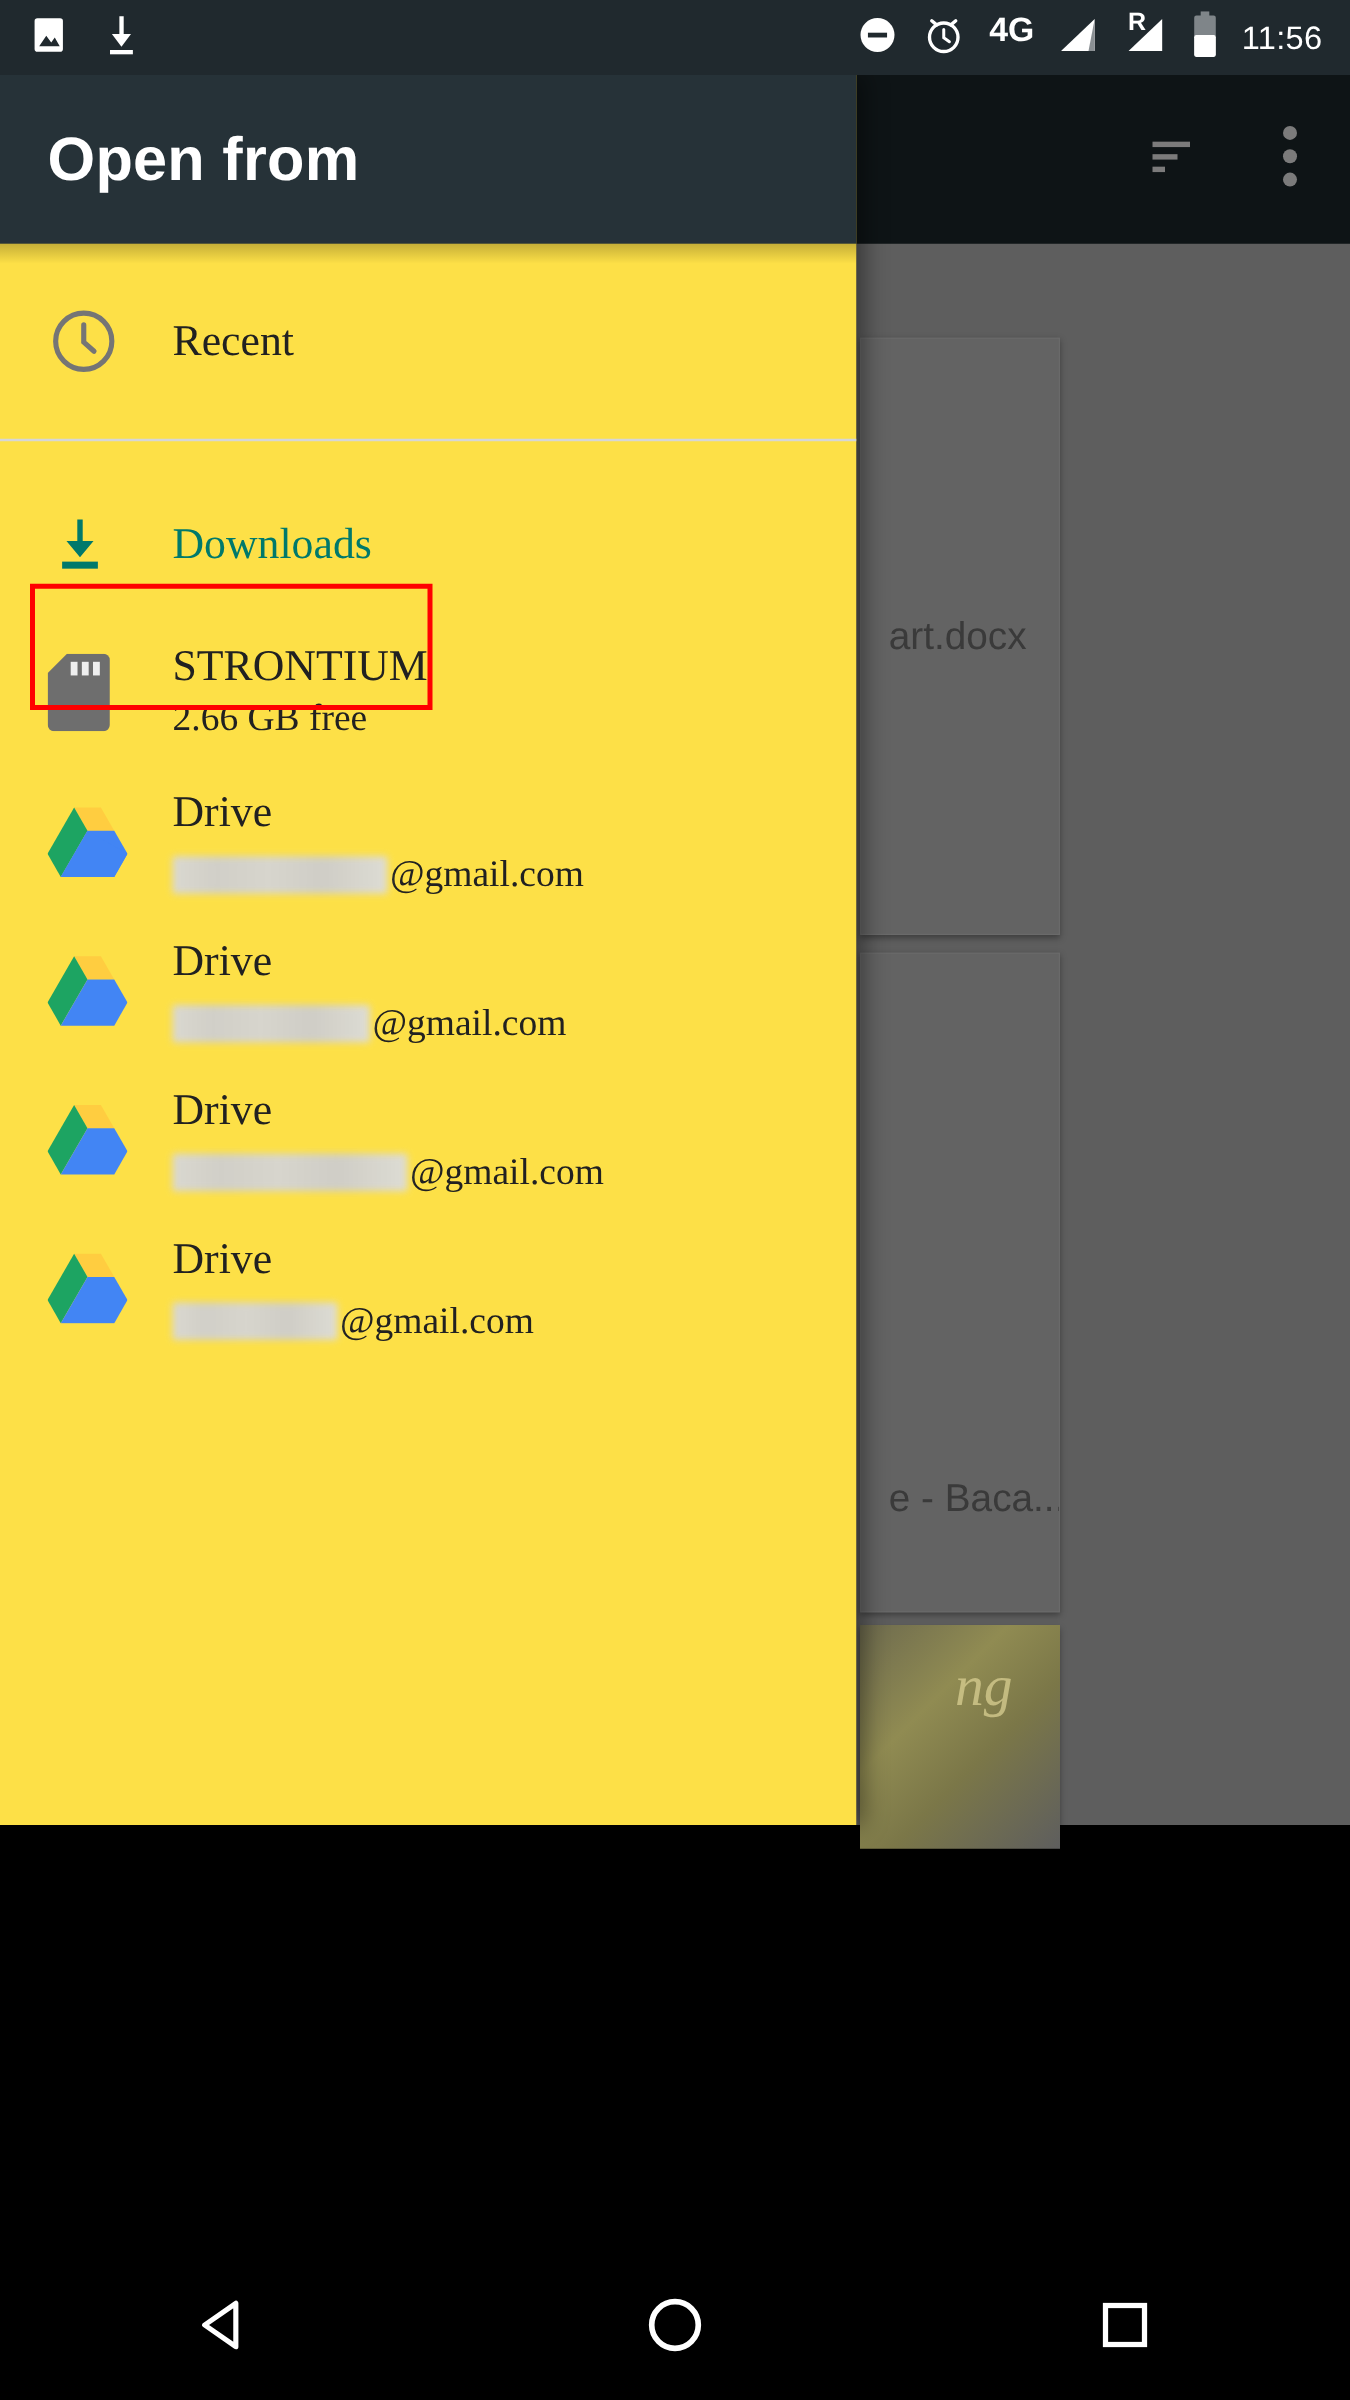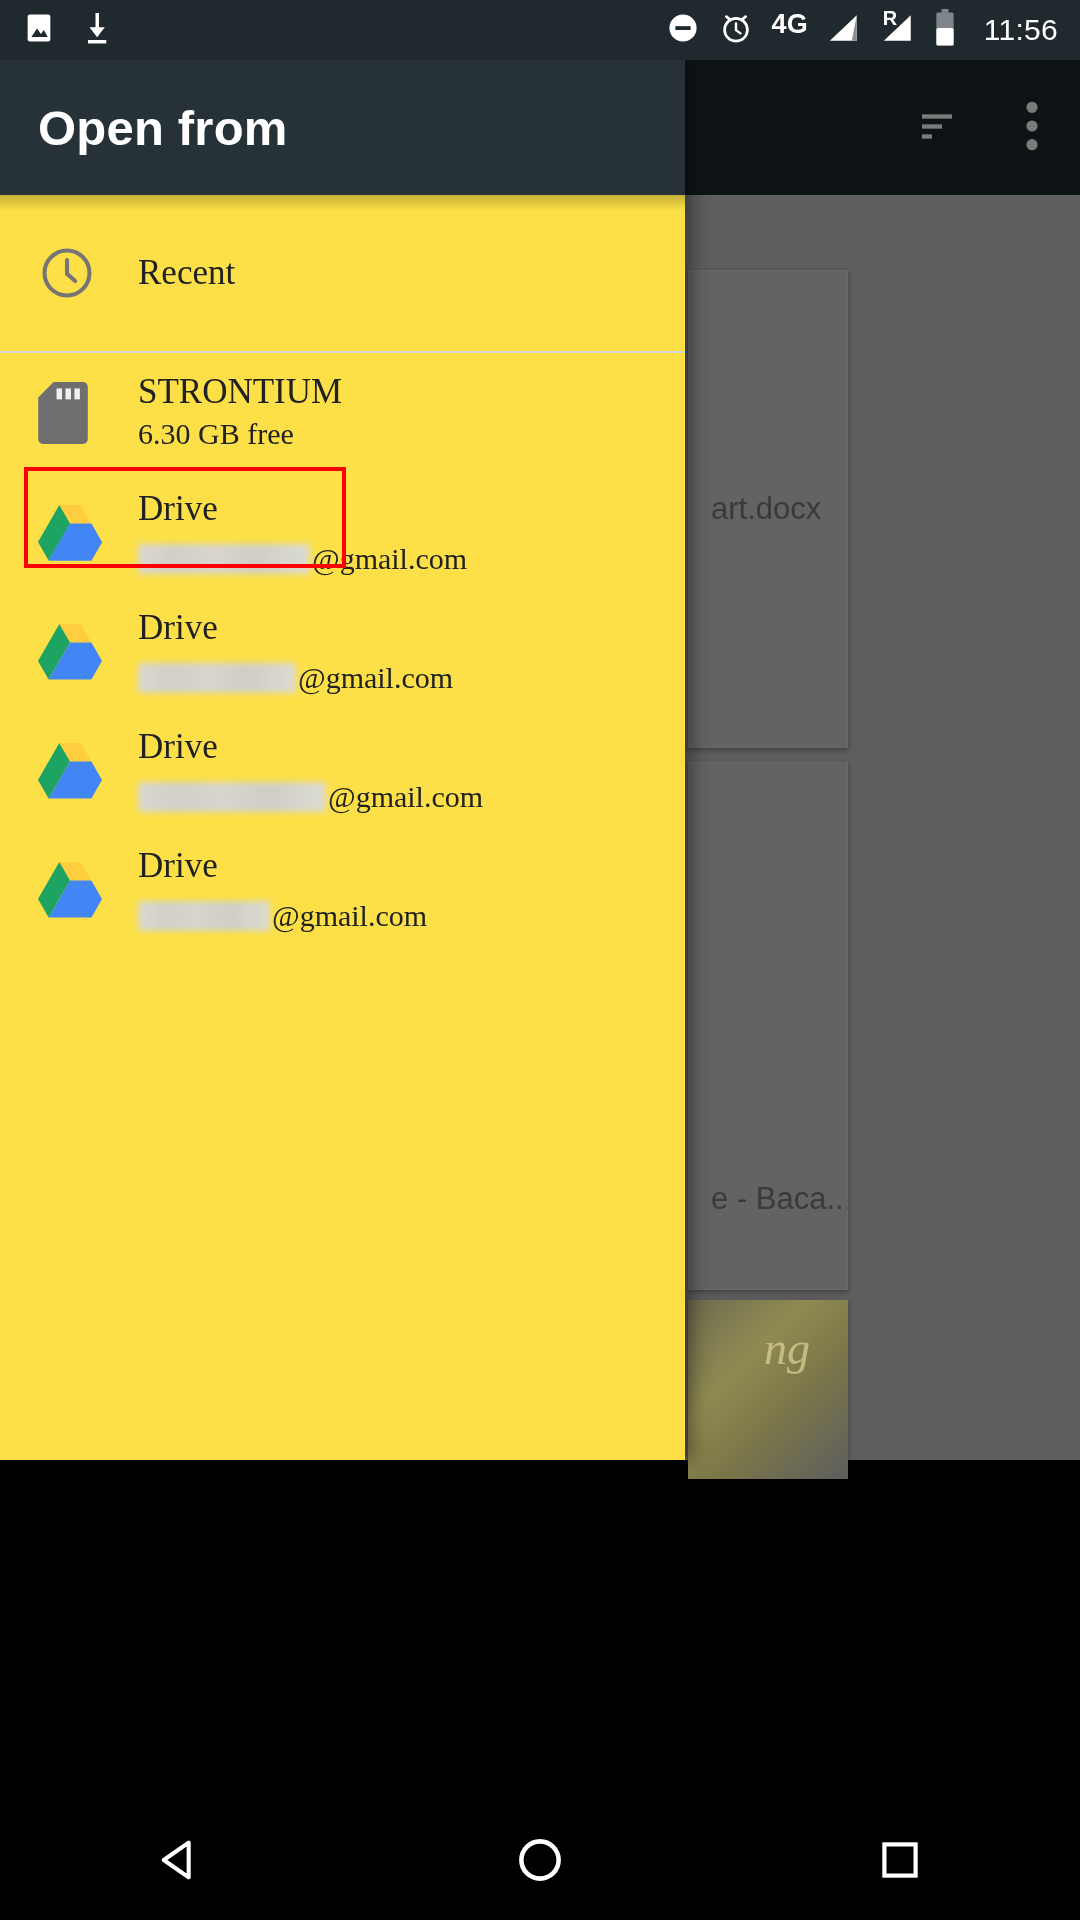"11:56" .sb-time { font-size: 30px -> 26px; margin-left: 10px -> none }
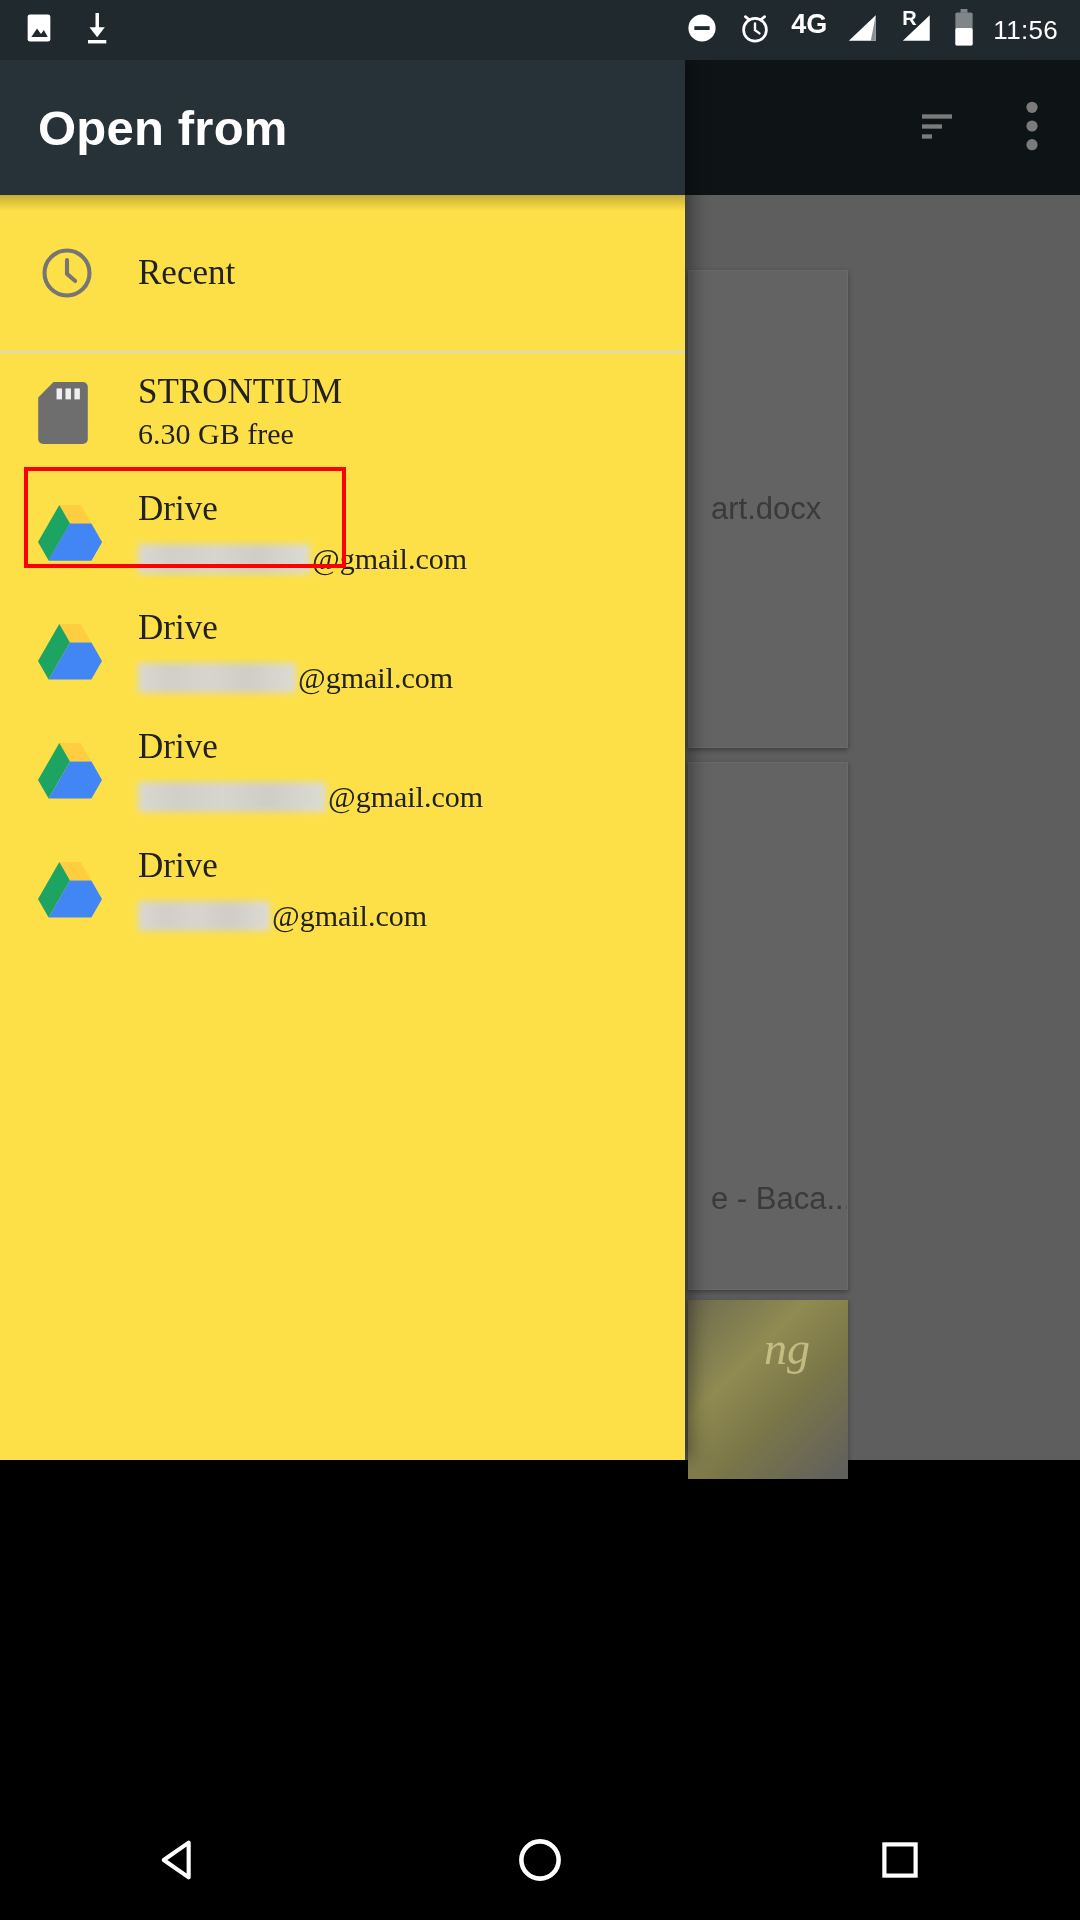"Downloads" div.row { html: none -> <div> <div> <svg> <path></path> <rect></rect> </svg> </div> <div> <span>Downloads</span> </div> </div> }
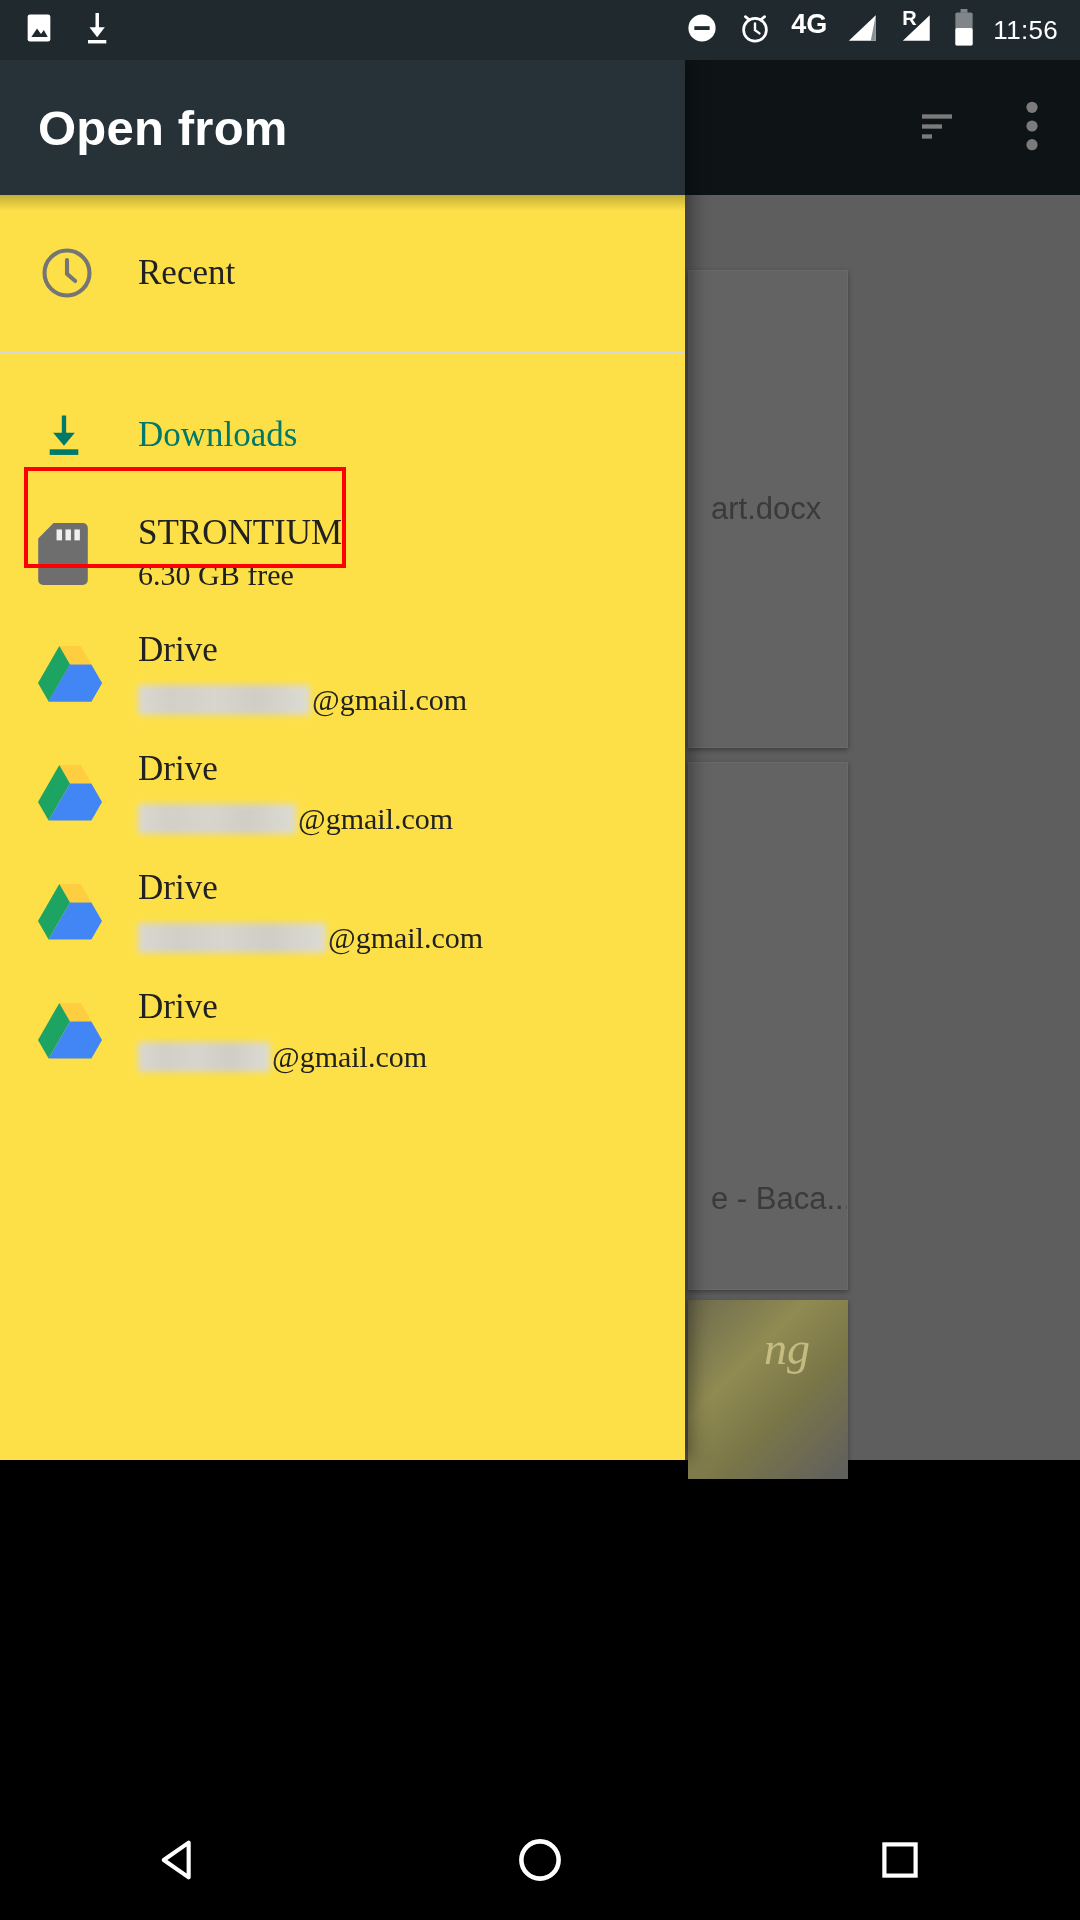"6.30 GB free" span.secondary { text: 6.30 -> 2.66 }
